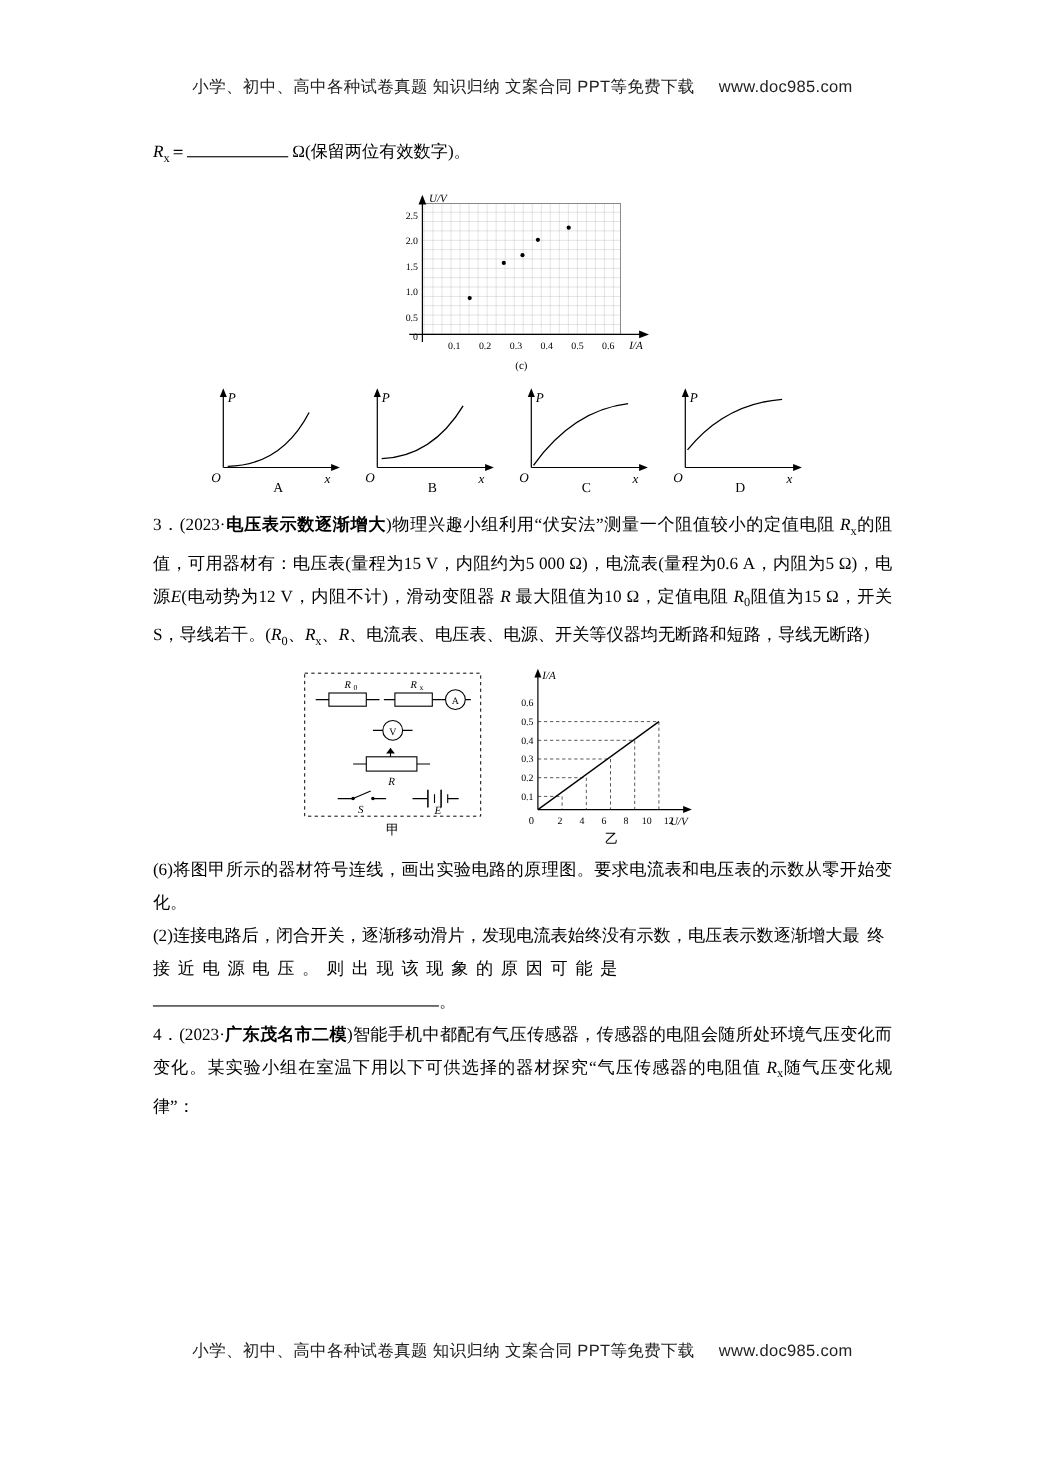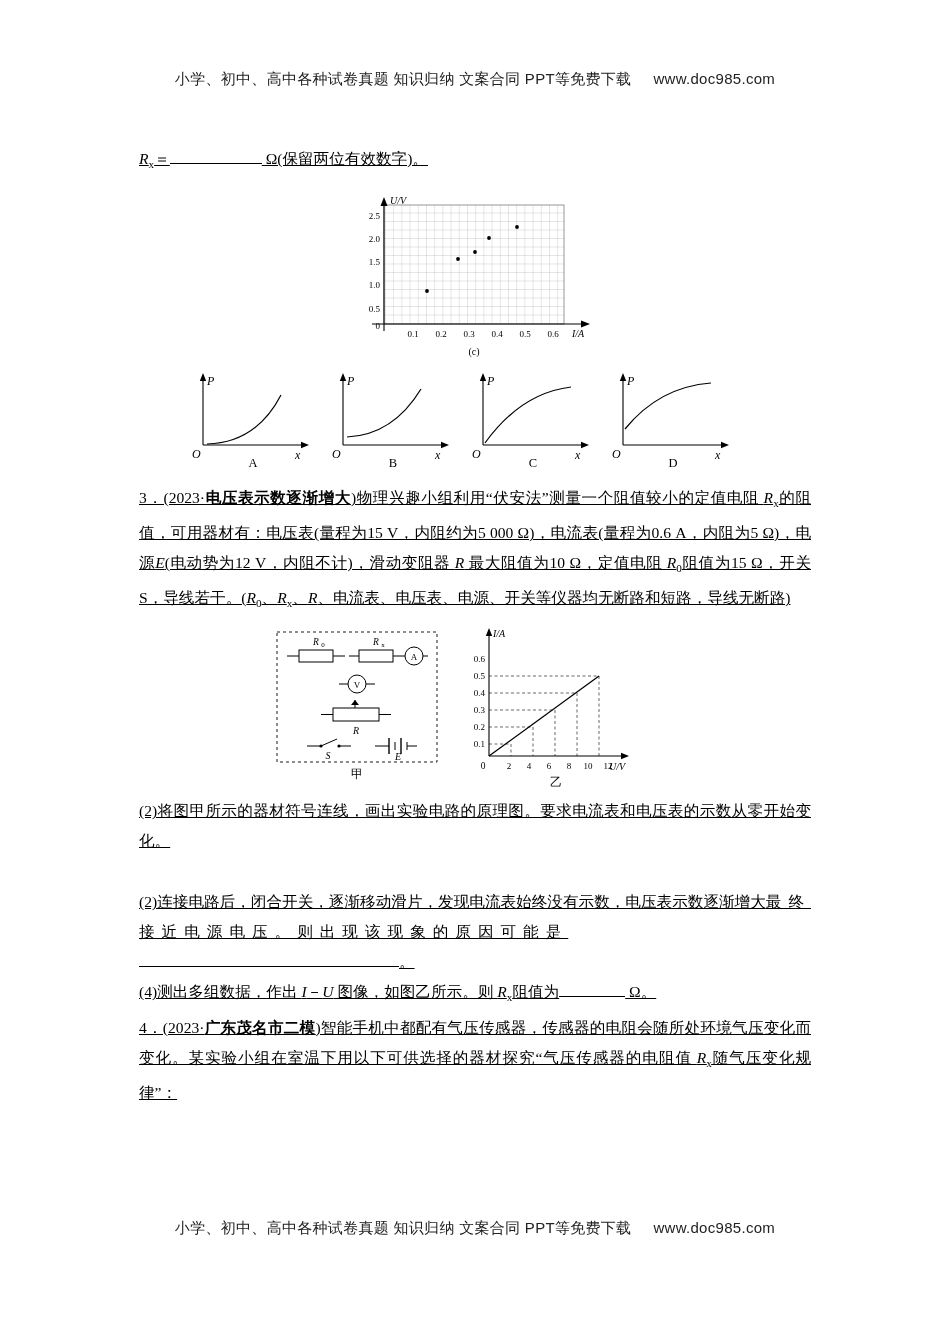"Rx＝ Ω(保留两位有效数字)。" .content { text-decoration: underline -> none; top: 144px -> 124px }
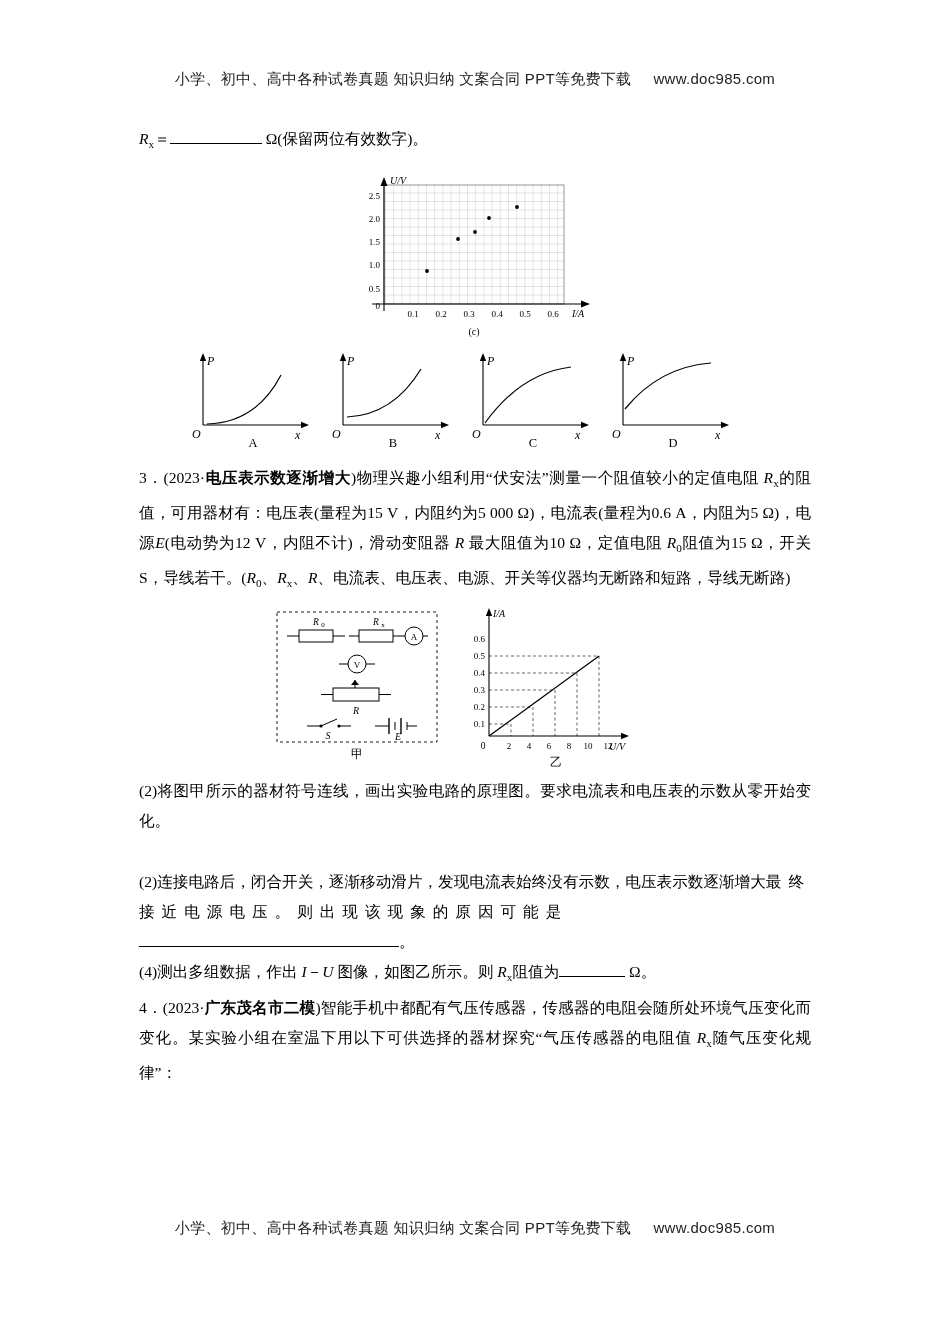"(2)将图甲所示的器材符号连线，画出实验电路的原理图。要求电流表和电压表的示数从" p.para { text: 2 -> 6 }
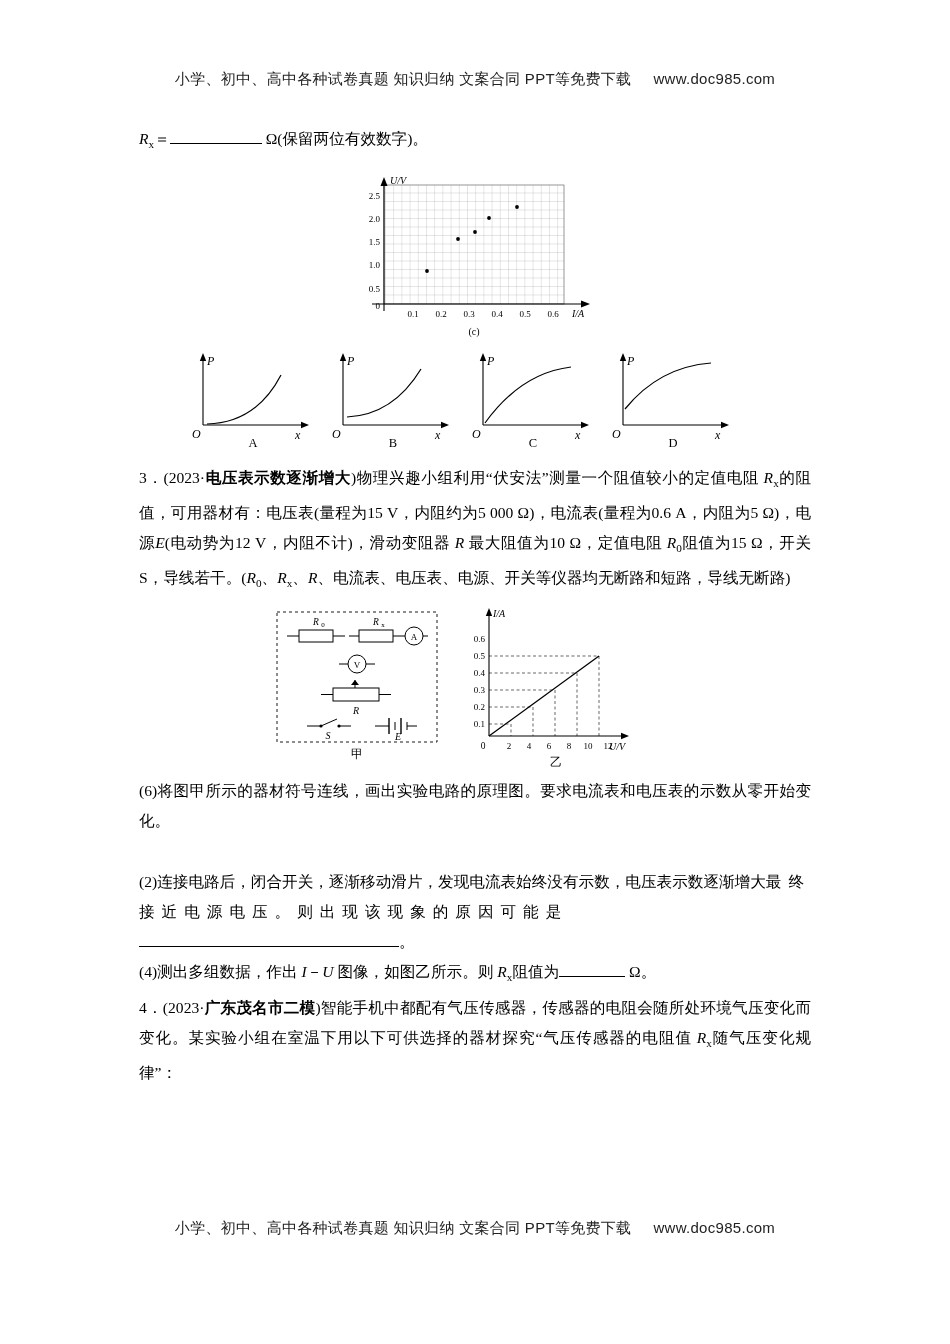"(2)连接电路后，闭合开关，逐渐移动滑片，发现电流表始终没有示数，电压表示数逐渐" p.para { margin-top: 31px -> none }
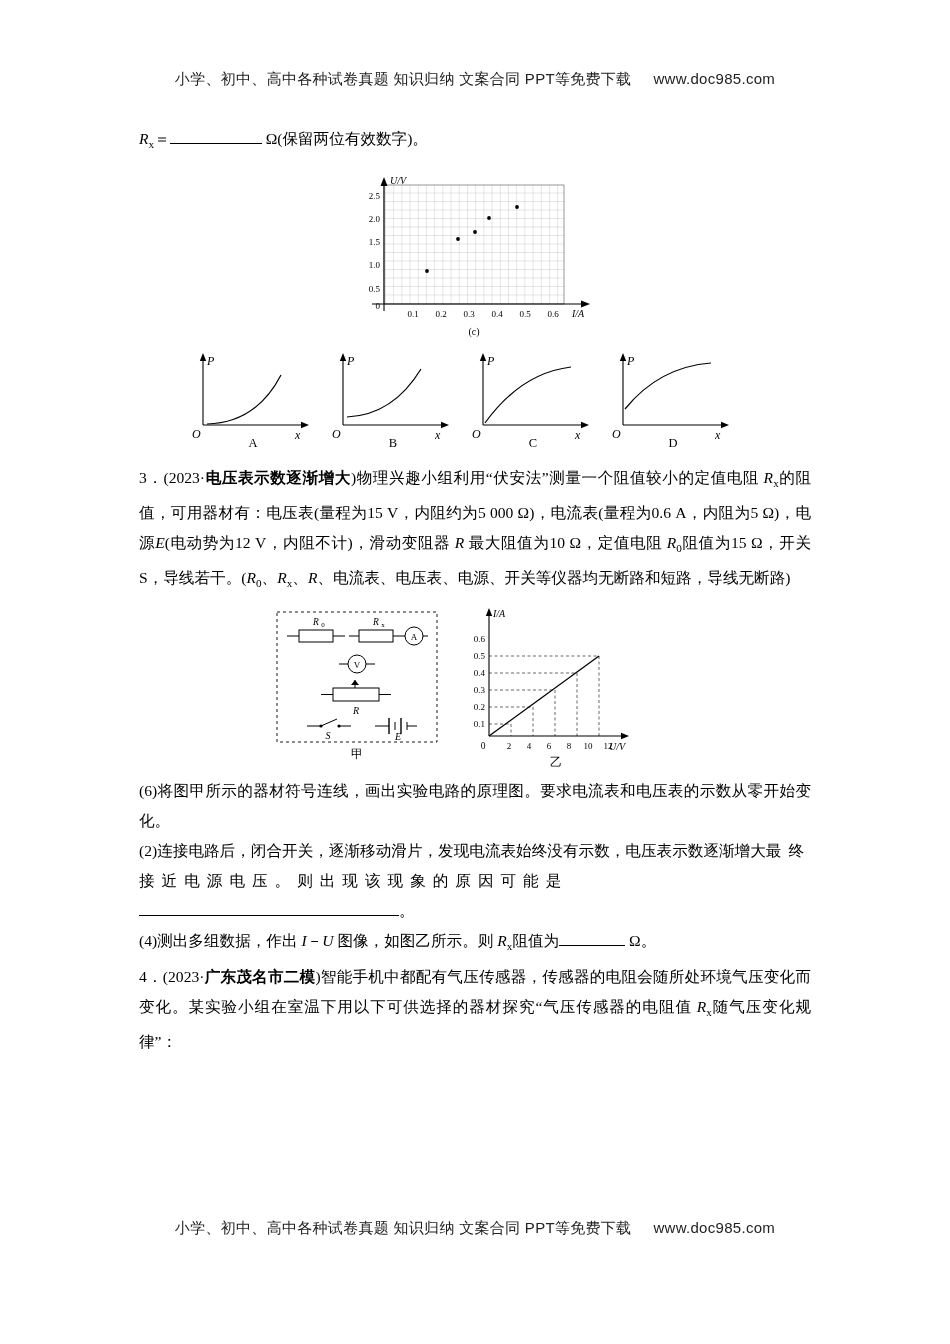"(4)测出多组数据，作出 I－U 图像，如图乙所示。则 Rx阻值为 Ω。" p.para { html: <p> (4)测出多组数据，作出 <i>I</i>－<i>U</i> 图像，如图乙所示。则 <i>R</i><sub>x</sub>阻值为<span></span> Ω。 </p> -> none }
